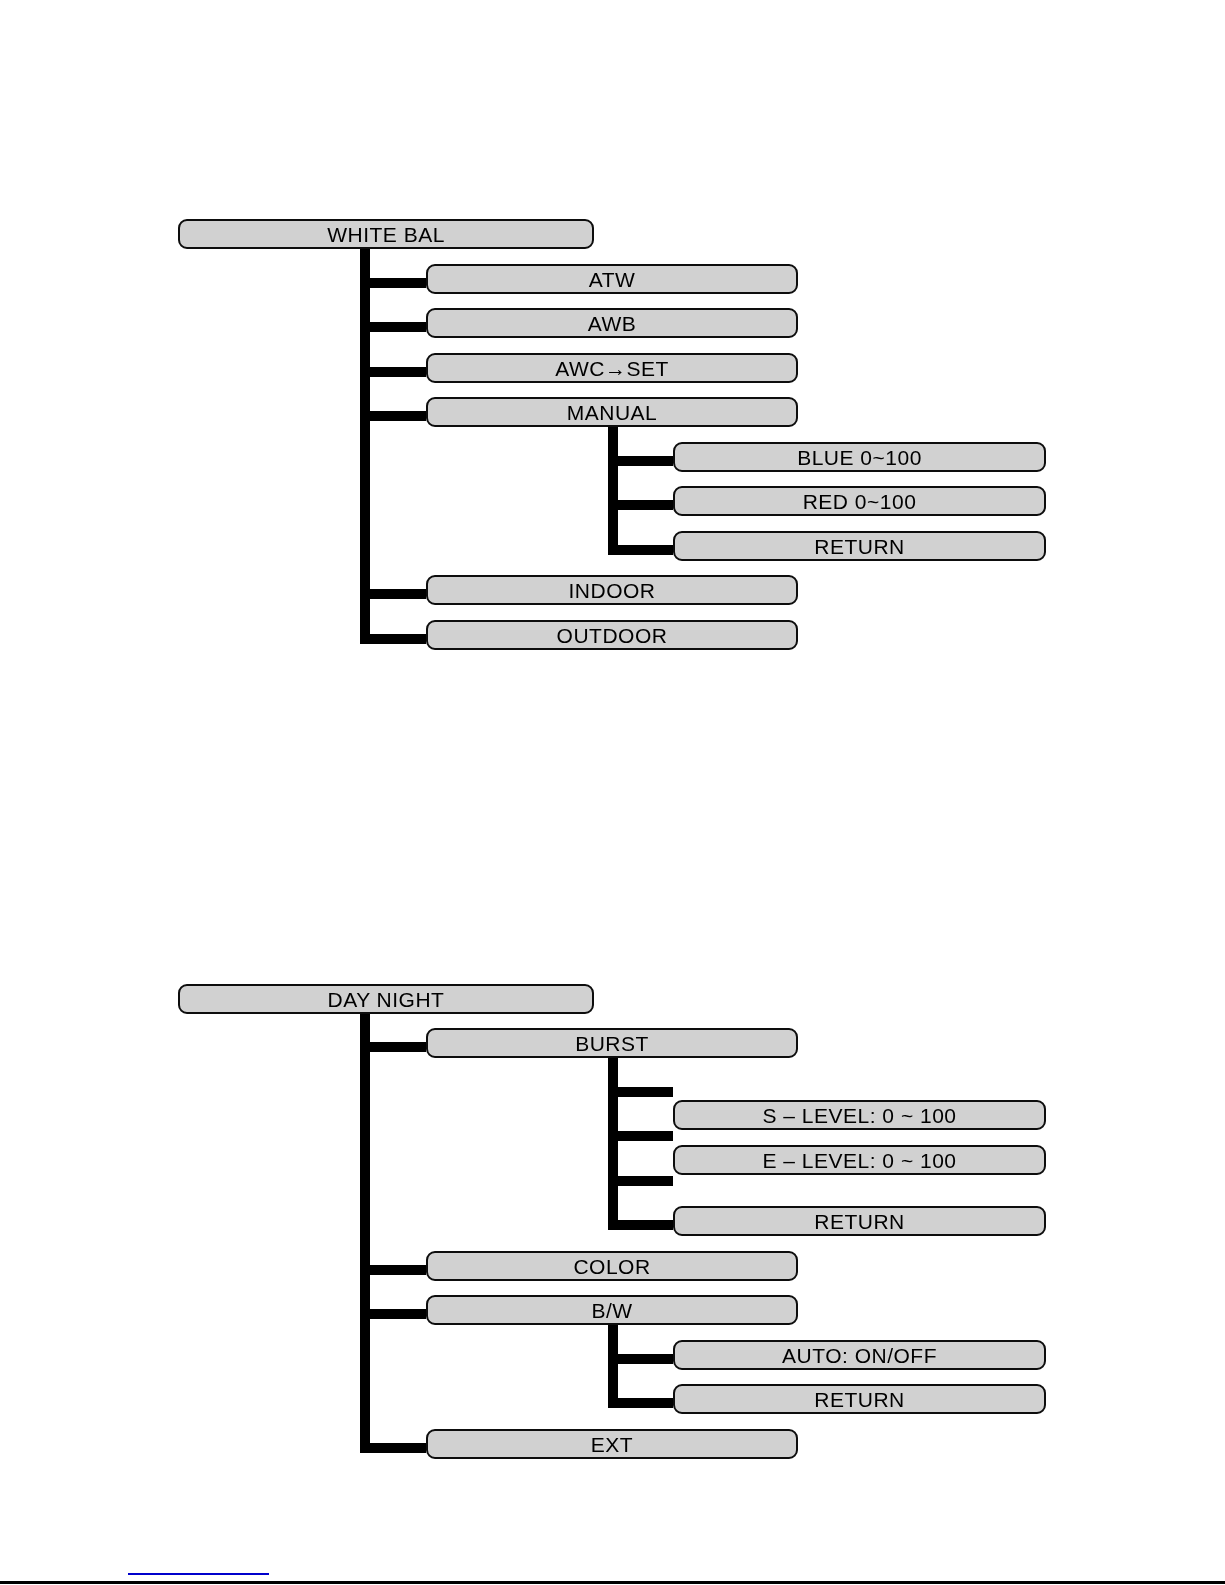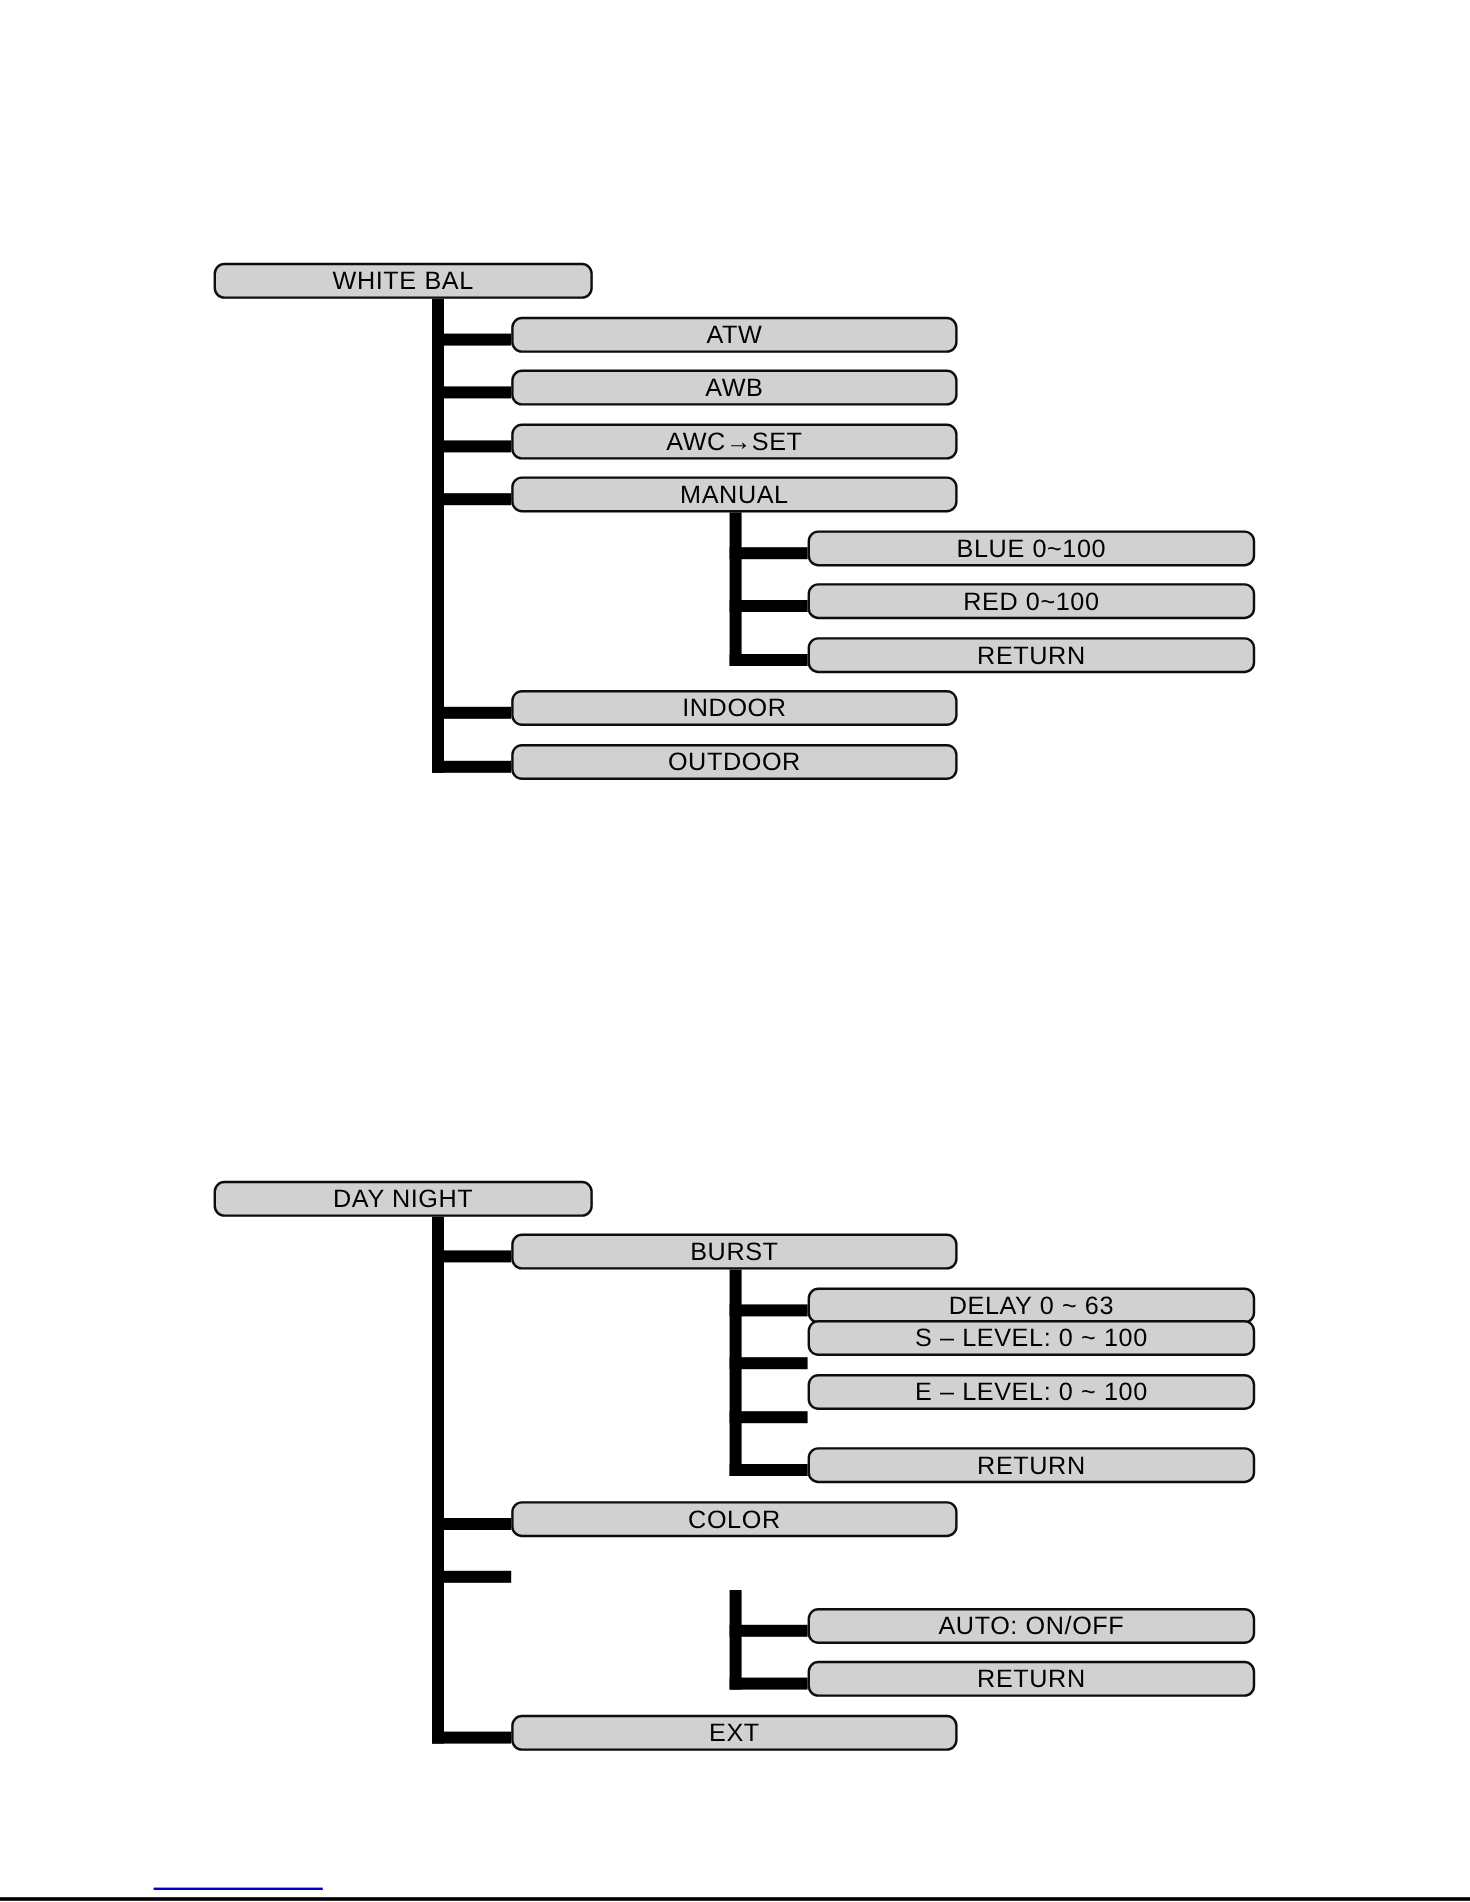"WHITE BAL" .lvl1 { width: 316px -> 416px }
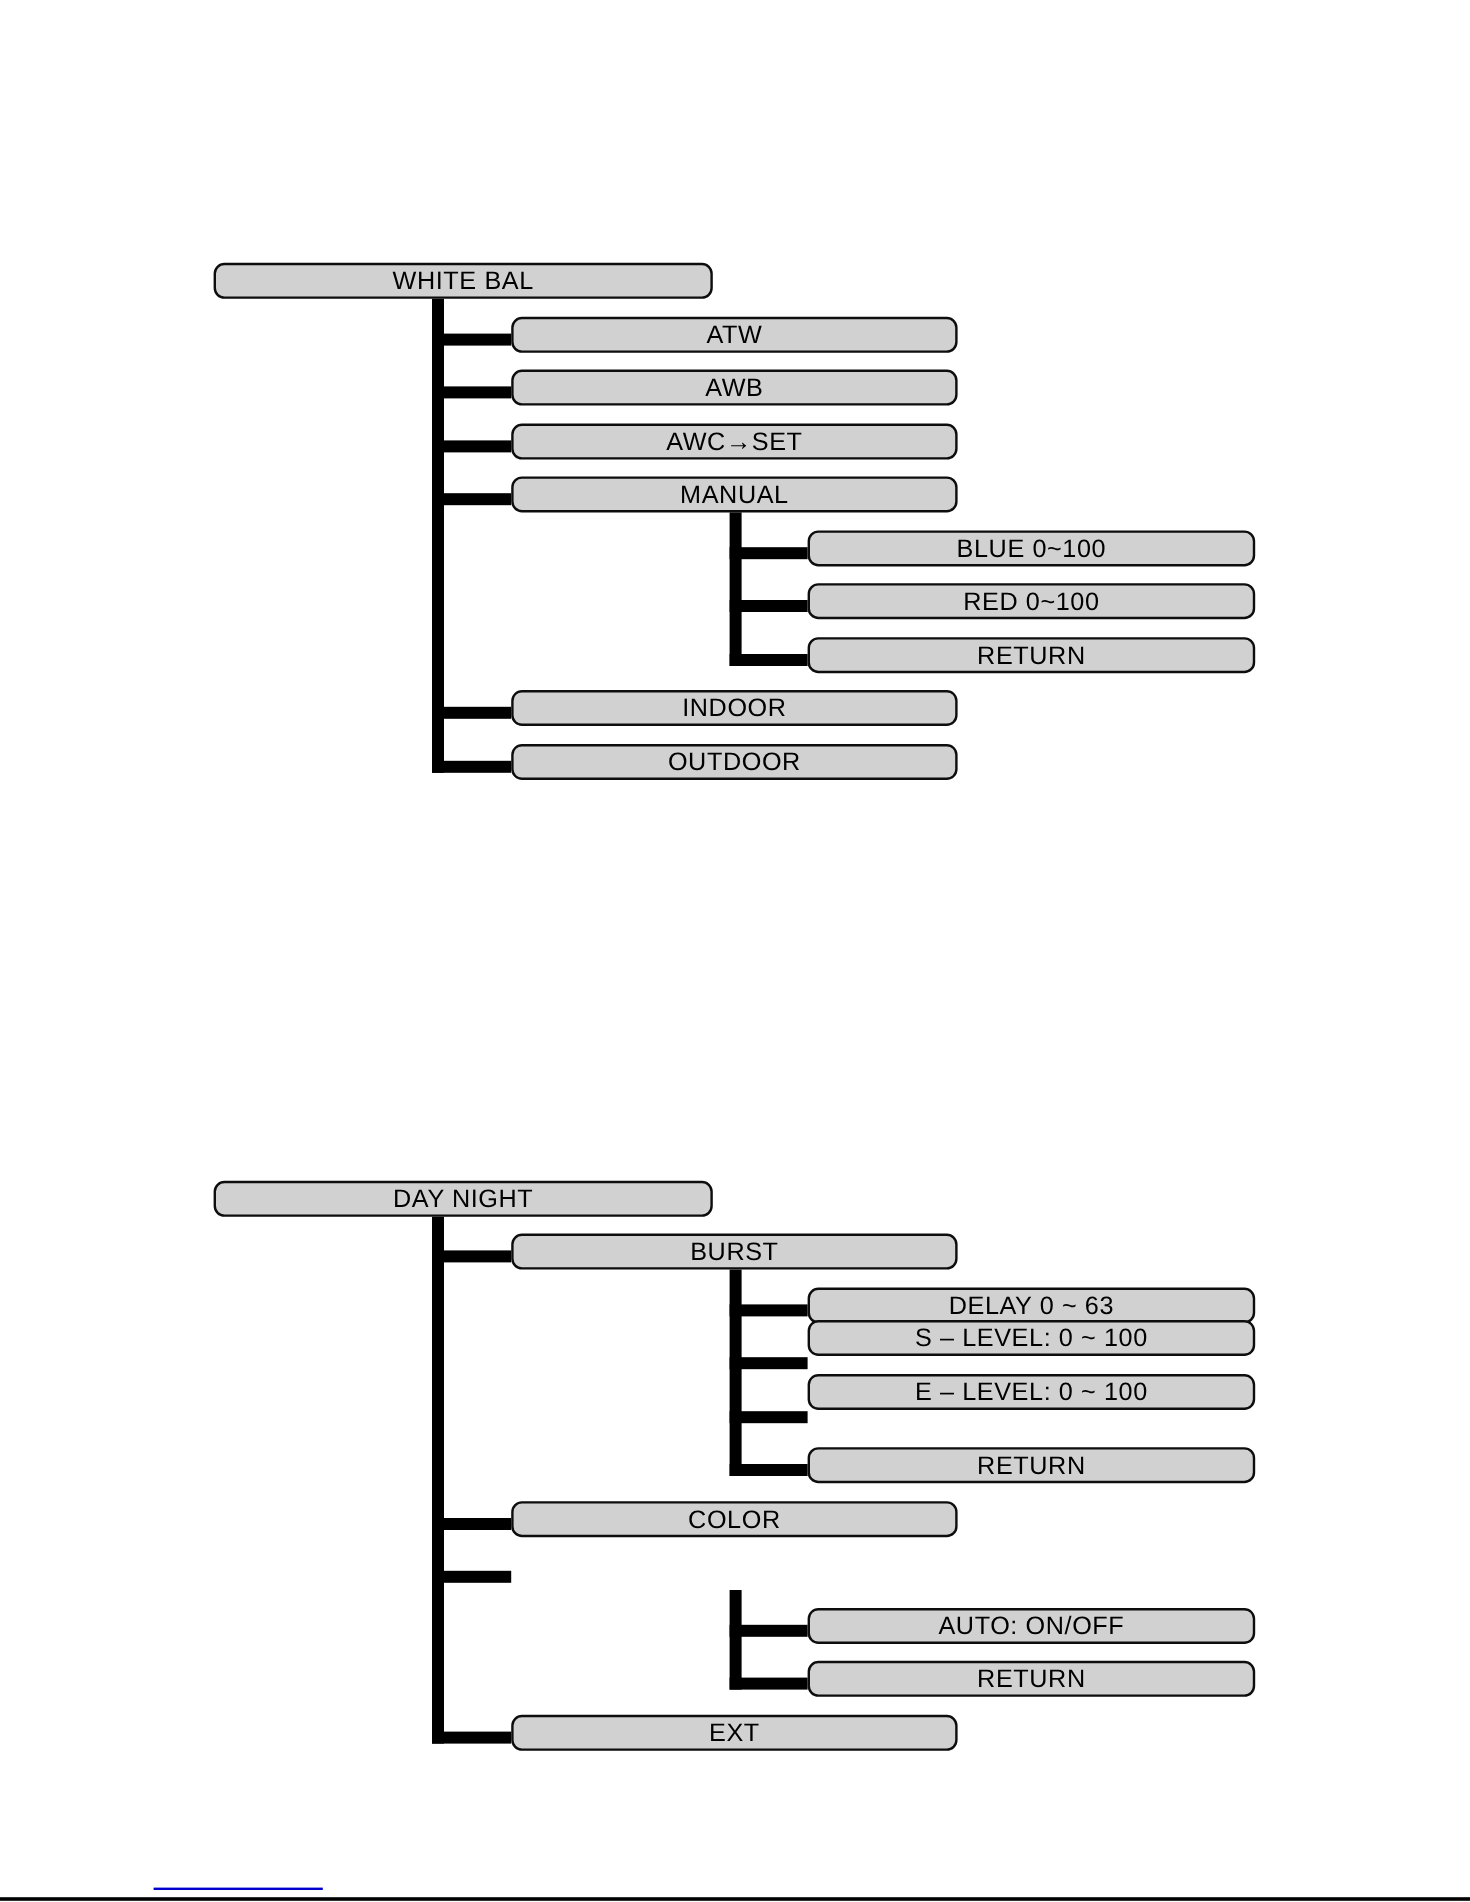"DELAY 0 ~ 63" div.box { html: <div>DELAY 0 ~ 63</div> -> none }
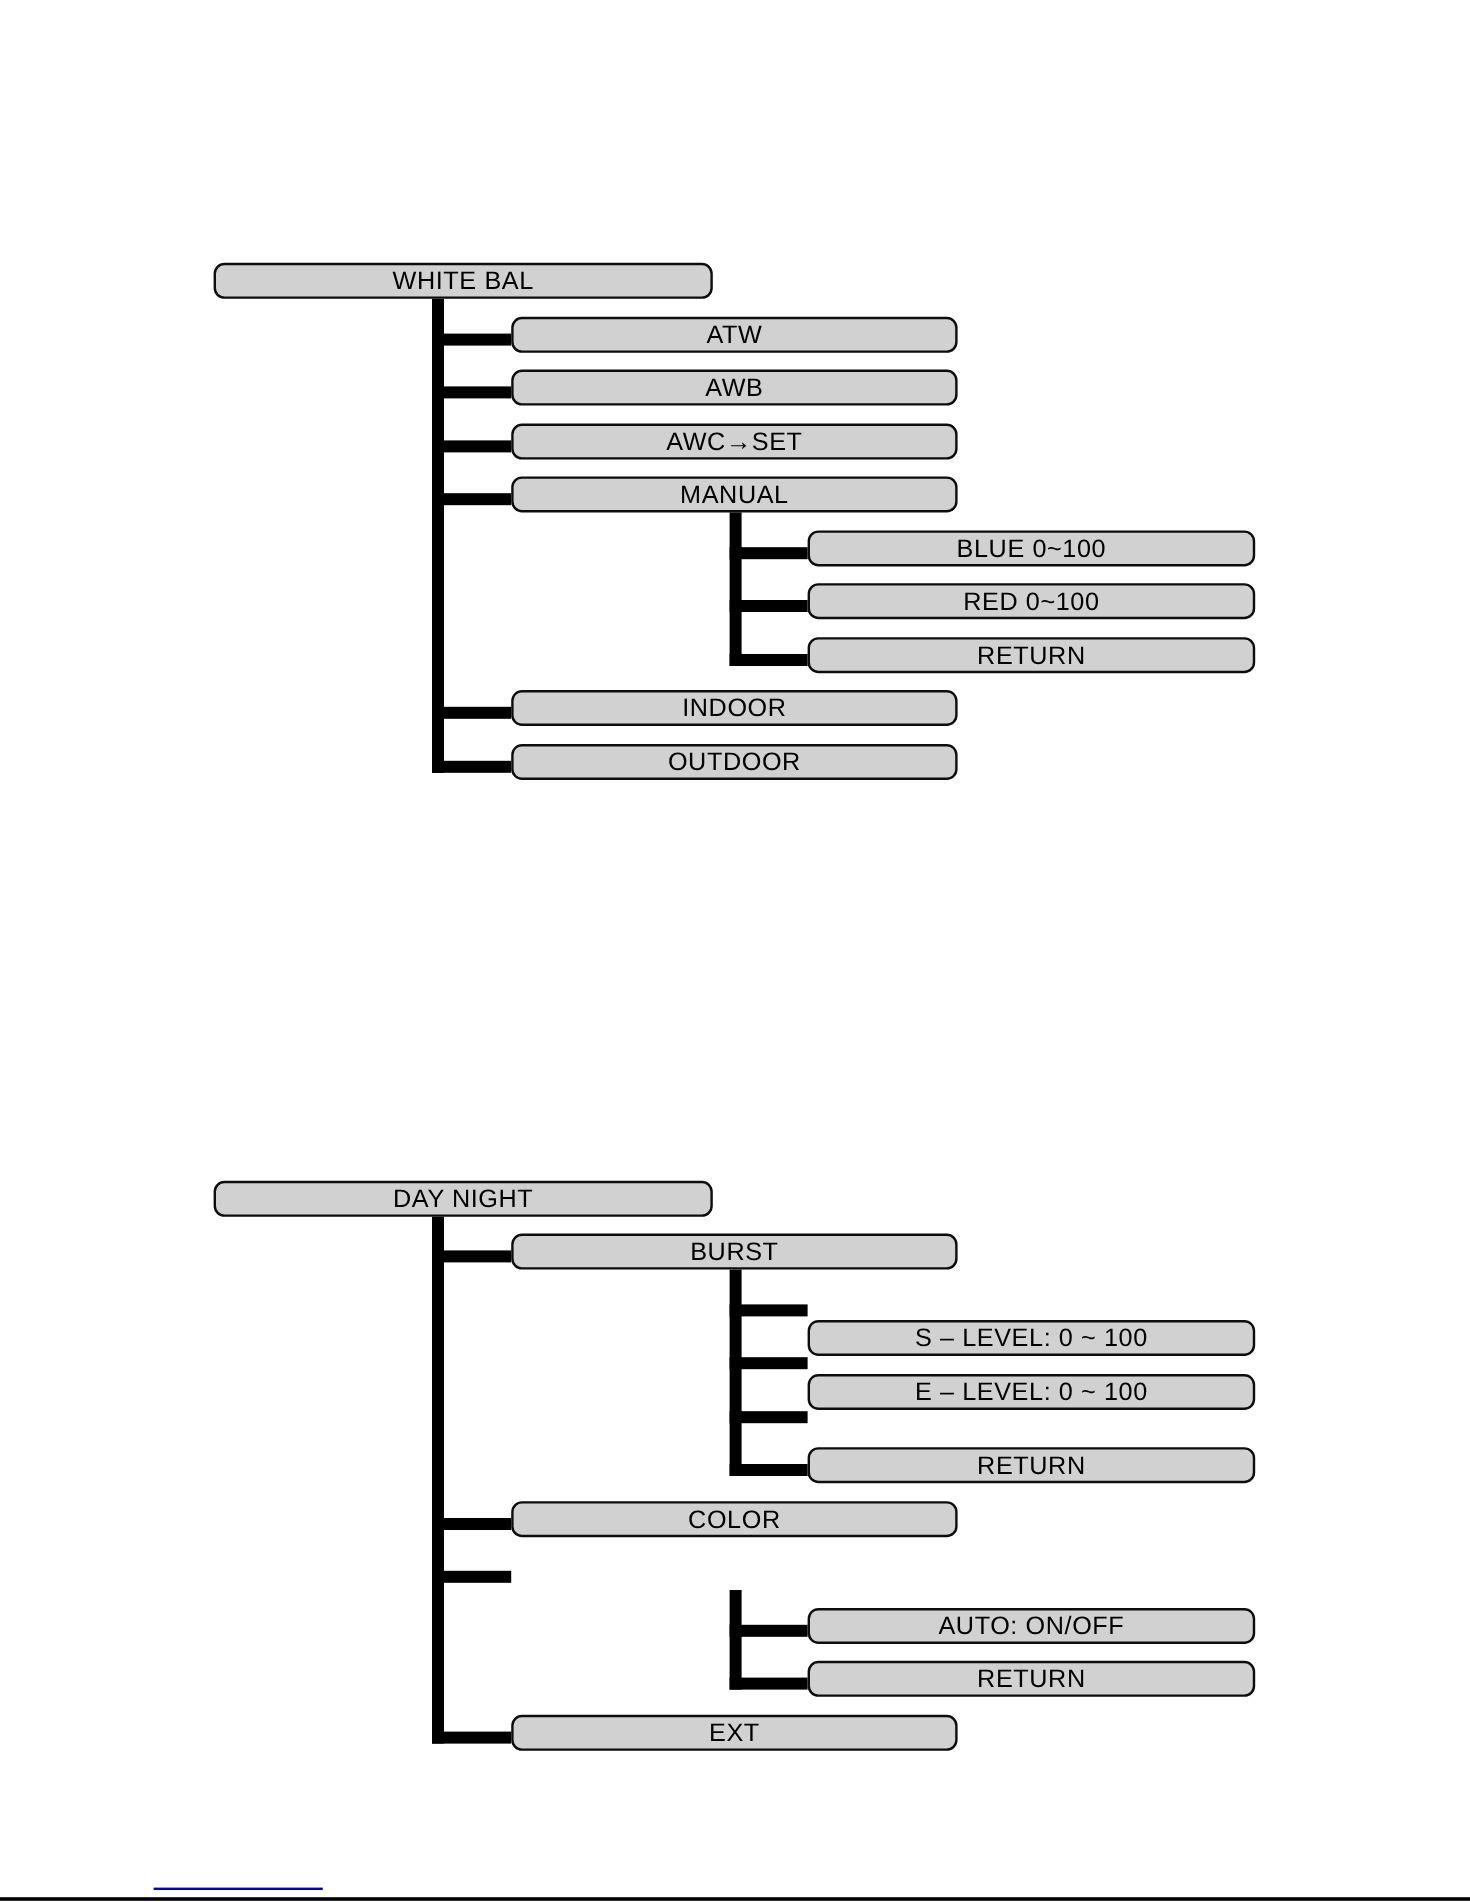"B/W" div.box { html: none -> <div>B/W</div> }
